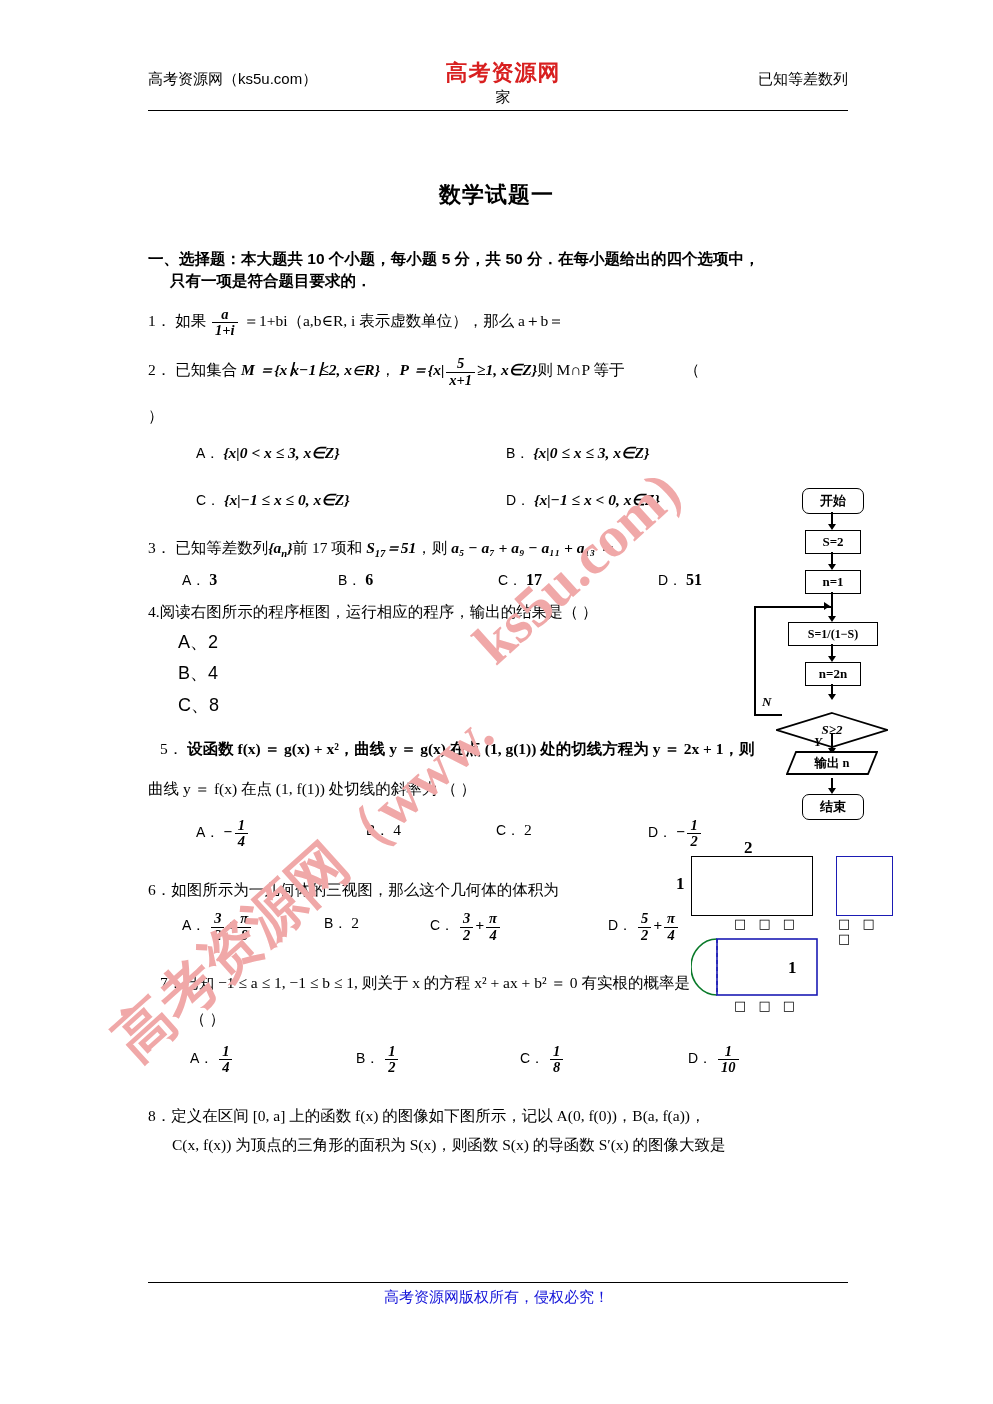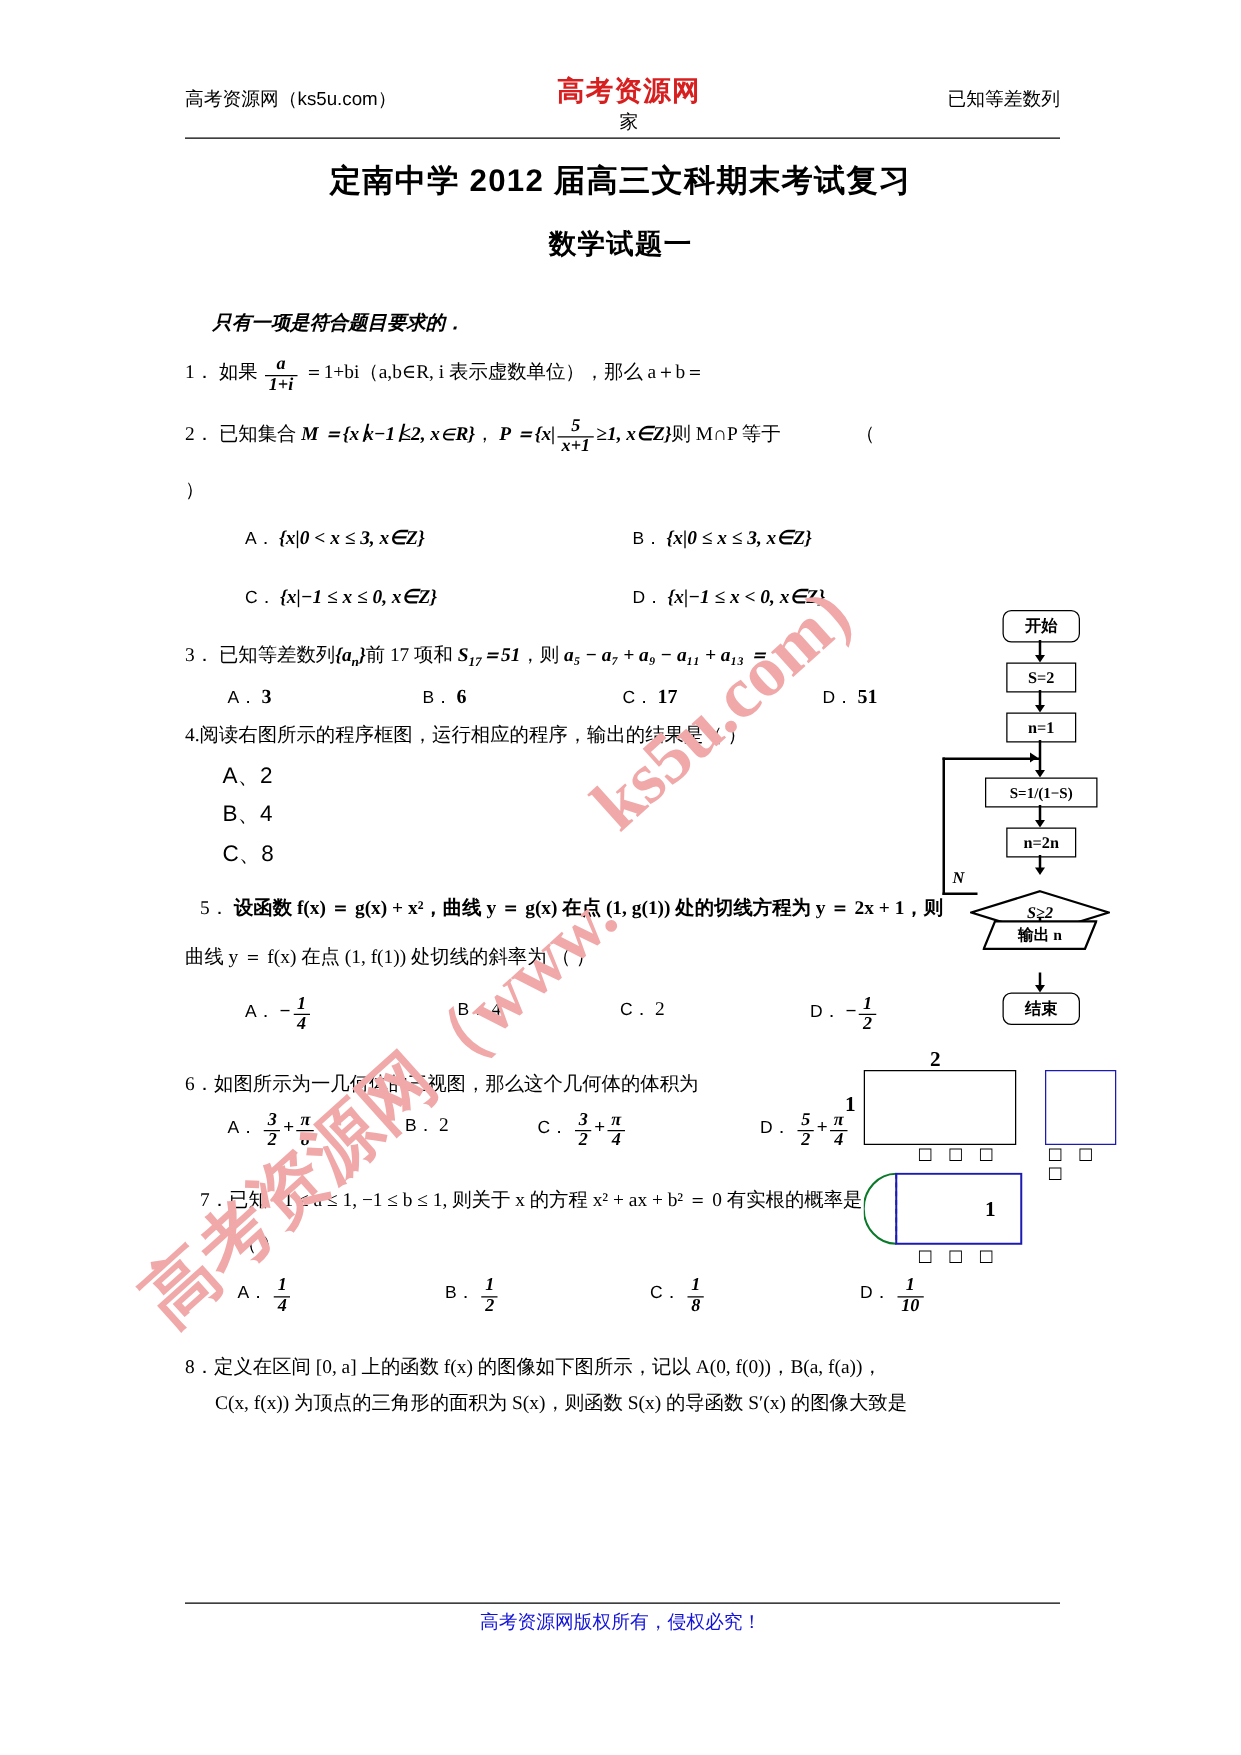"定南中学 2012 届高三文科期末考试复习" div.title1 { html: <div>定南中学 2012 届高三文科期末考试复习</div> -> none }
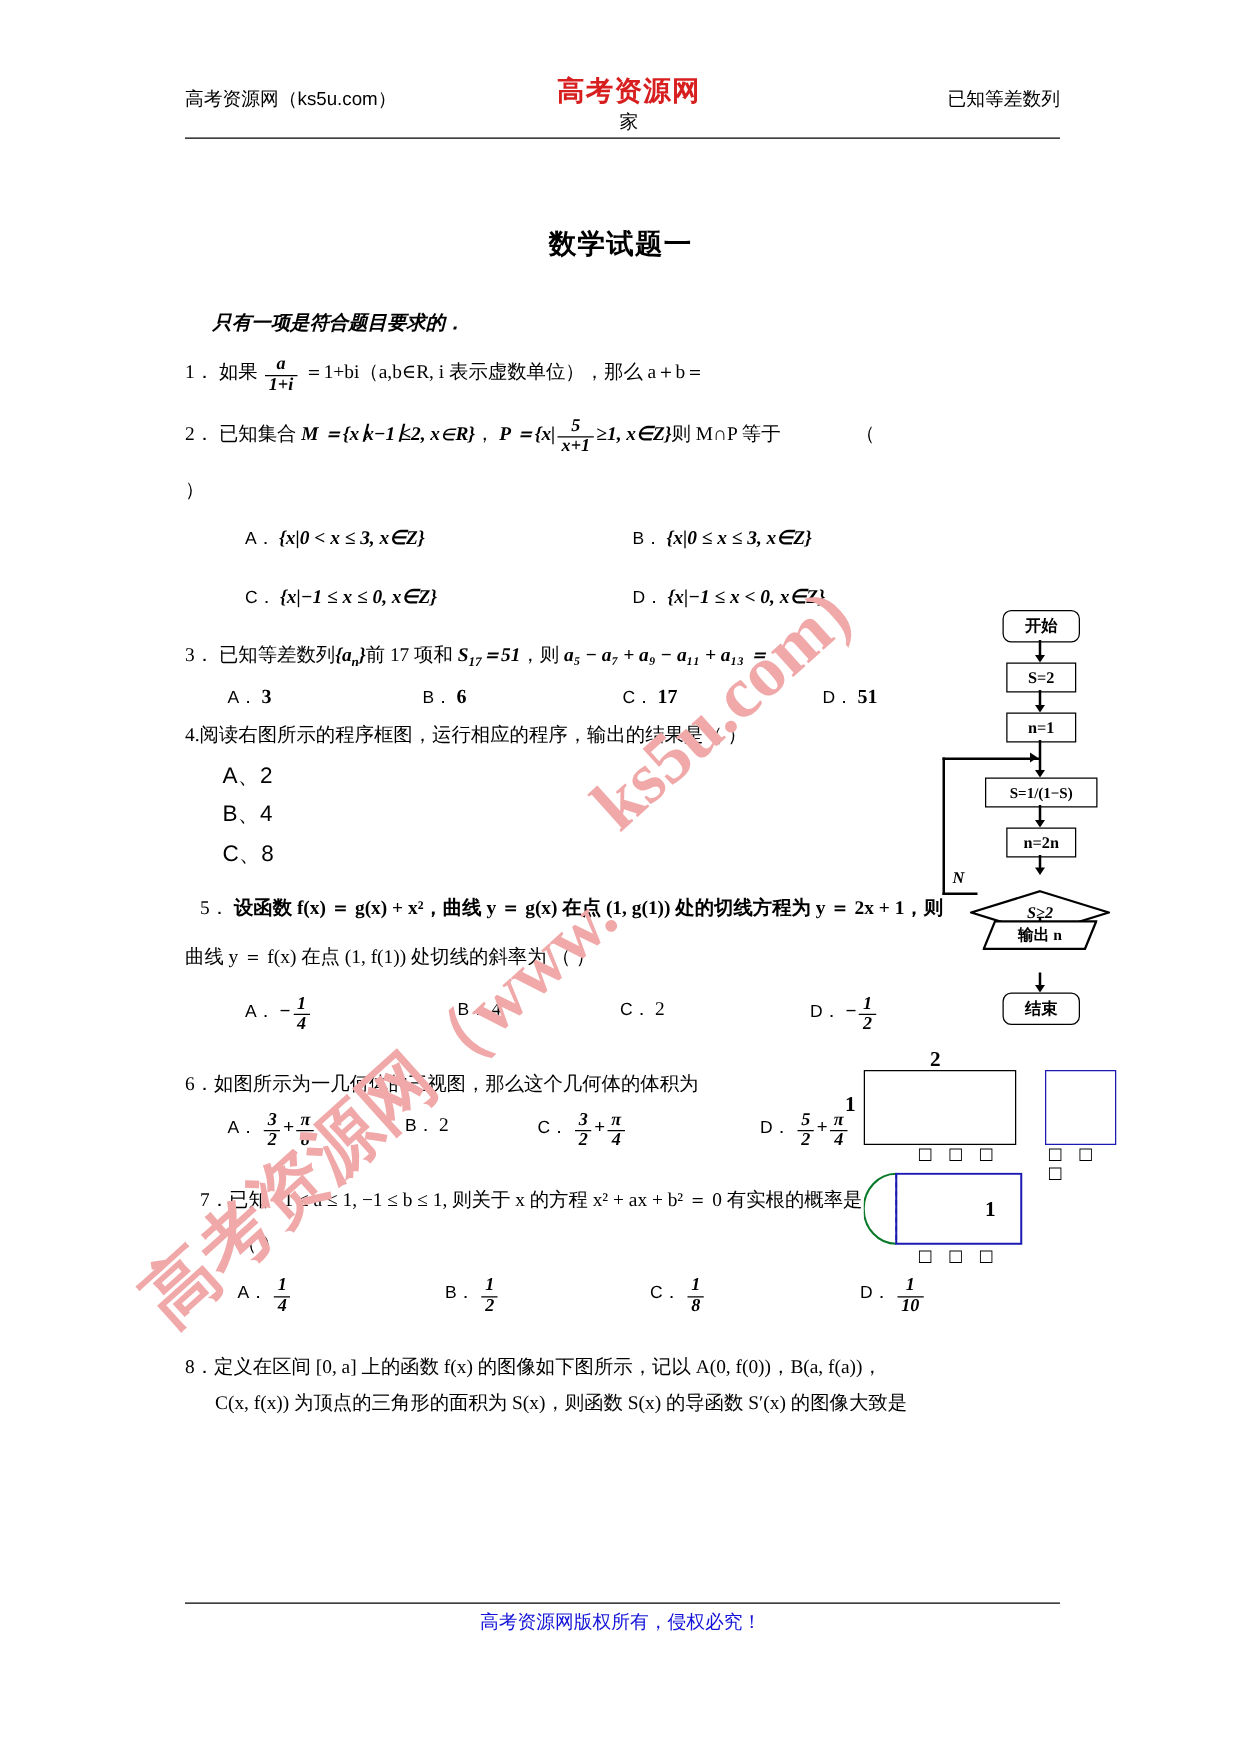"一、选择题：本大题共 10 个小题，每小题 5 分，共" span { html: none -> <span>一、选择题：本大题共 10 个小题，每小题 5 分，共 50 分．在每小题给出的四个选项中，</span> }
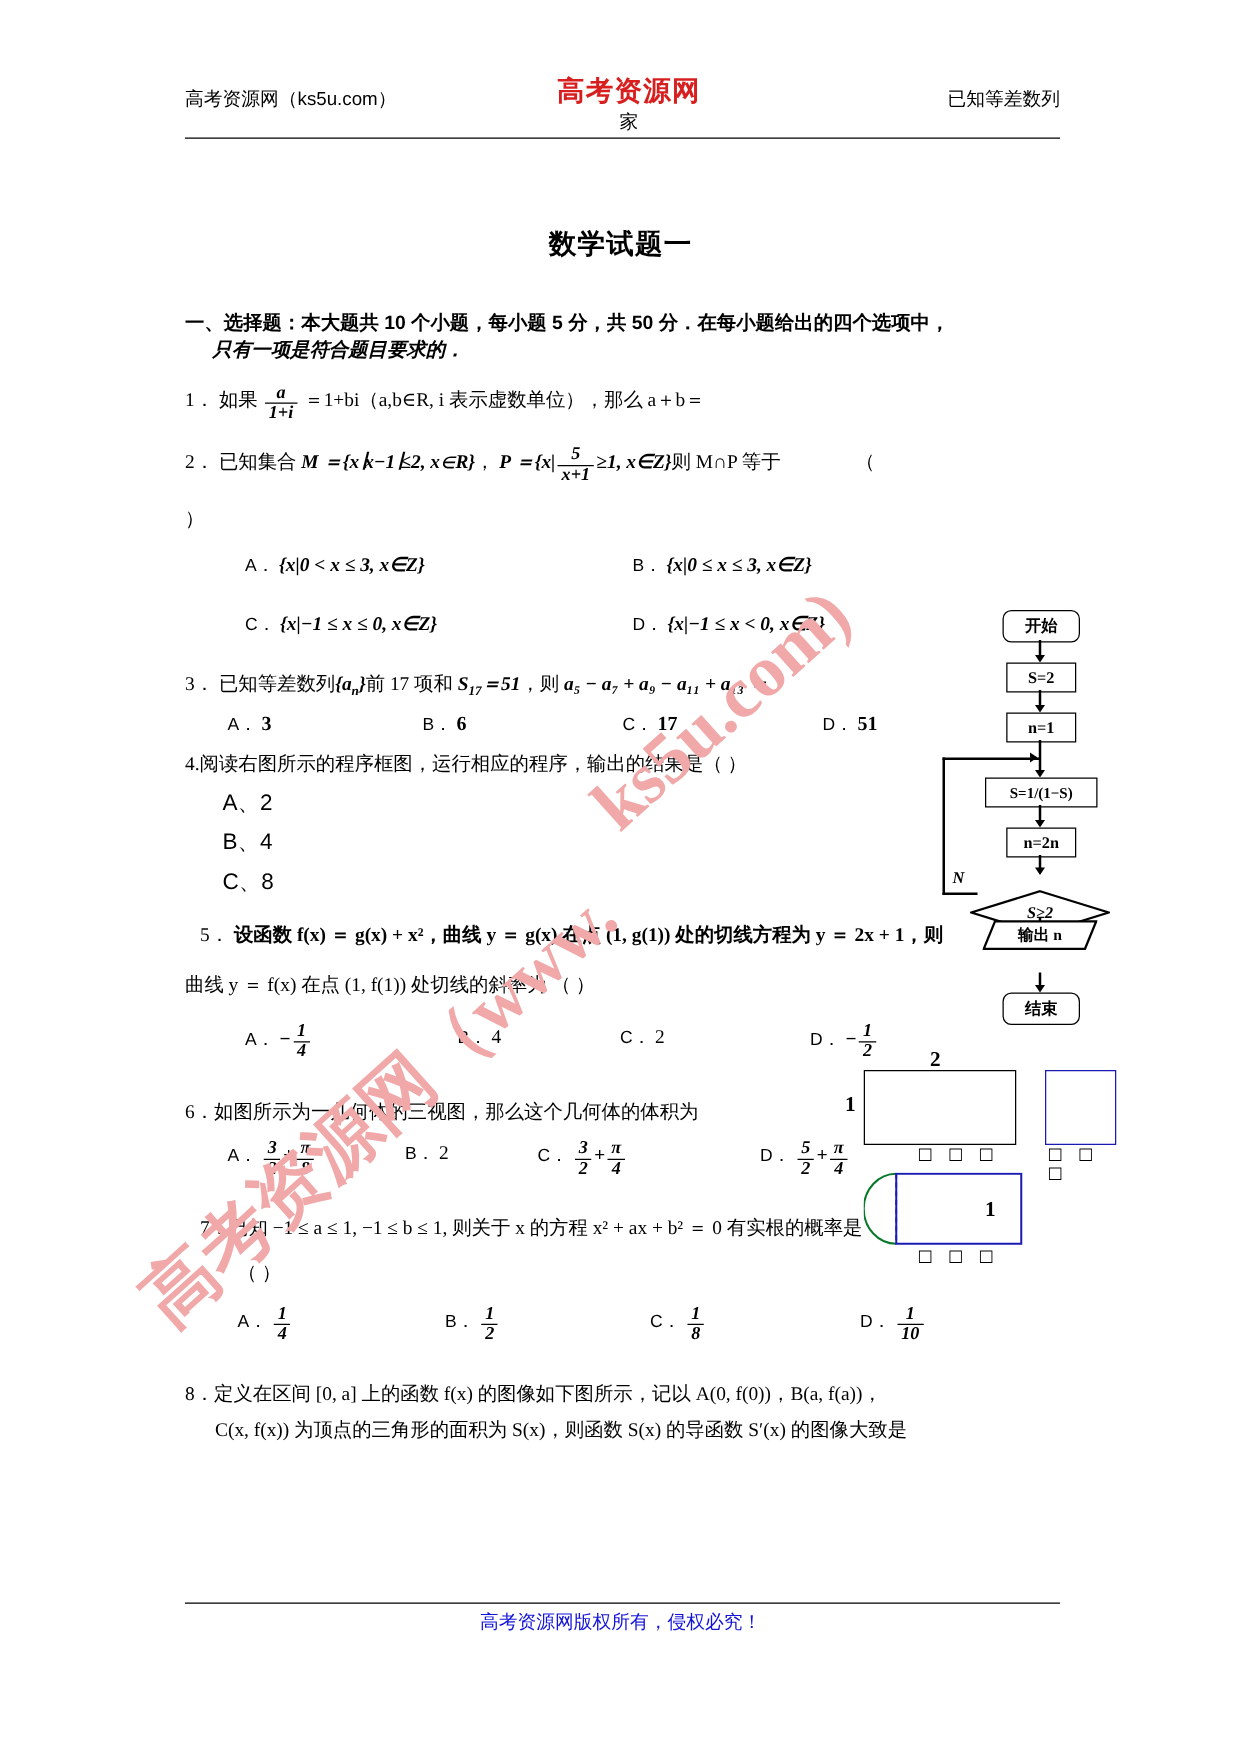"只有一项是符合题目要求的．" .sec-head .ind { font-style: italic -> none }
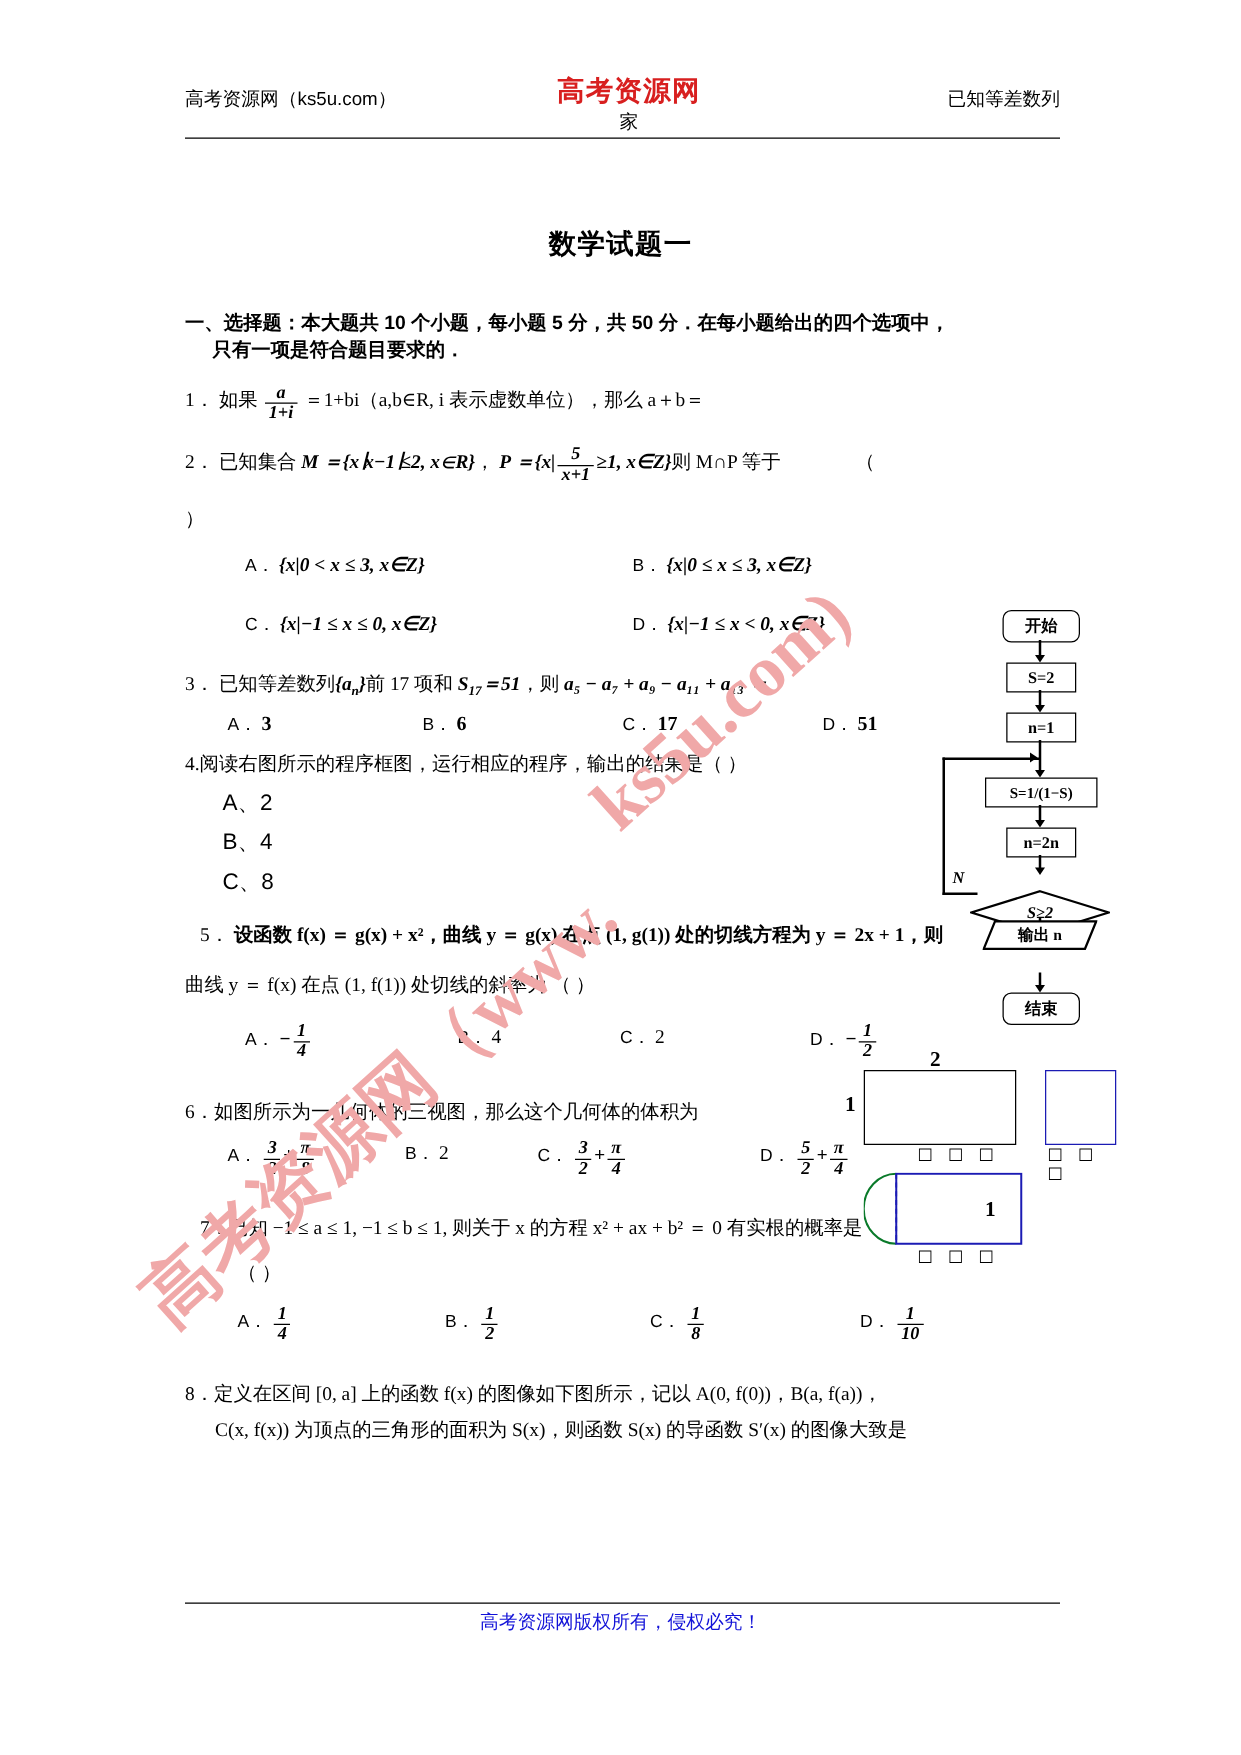"输出 n" div.fdia { top: 248px -> 263px }
